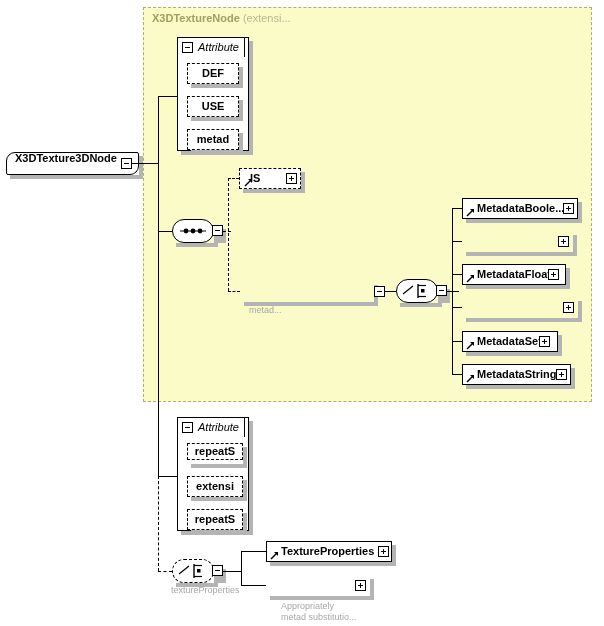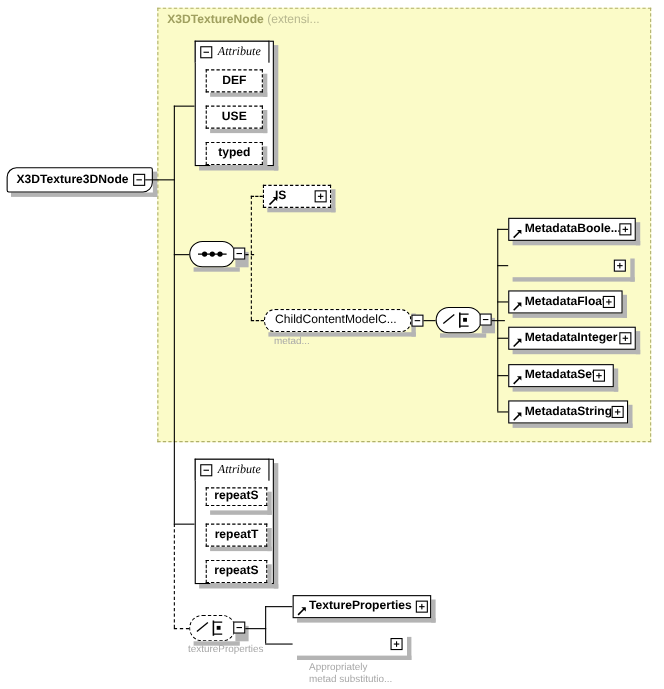"Attribute" .attrgrp-title { font-family: Liberation Serif, serif -> none }
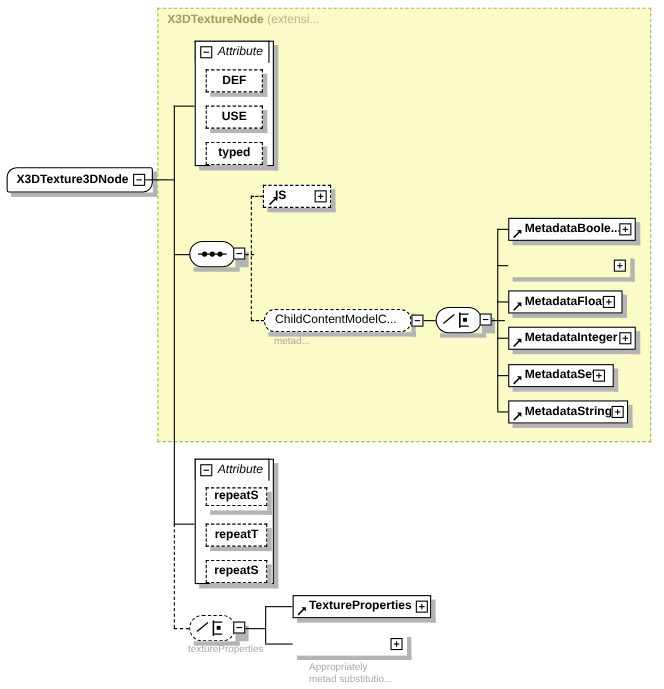"typed" span.lbl { text: typed -> metad }
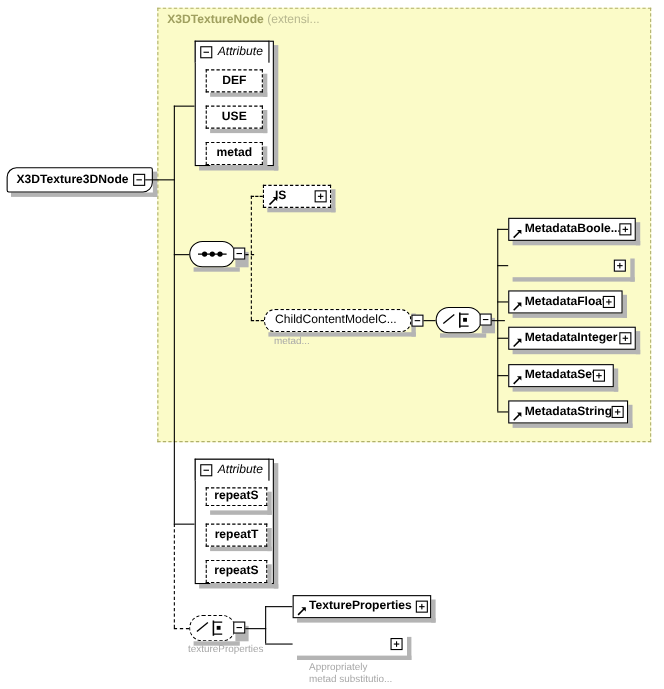"X3DTexture3DNode" .root-box { align-items: center -> none }
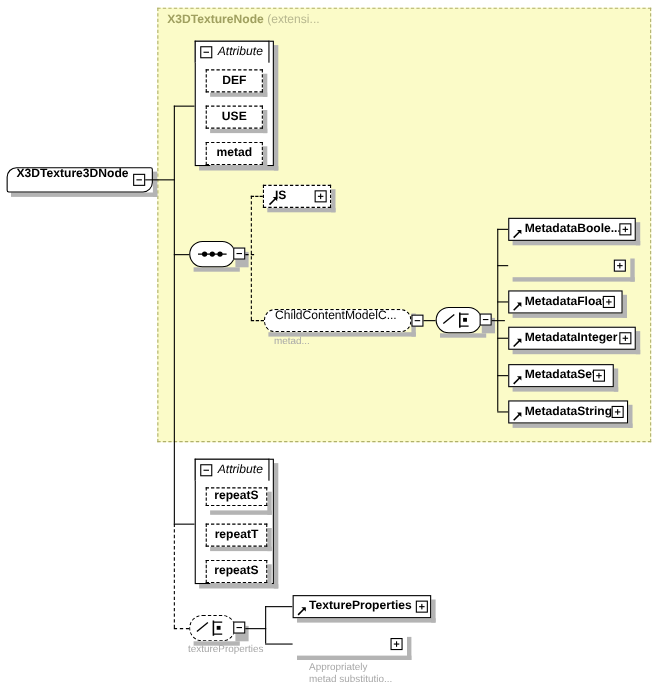"ChildContentModelC..." div.root-box { html: <div> <span>ChildContentModelC...</span> </div> -> none }
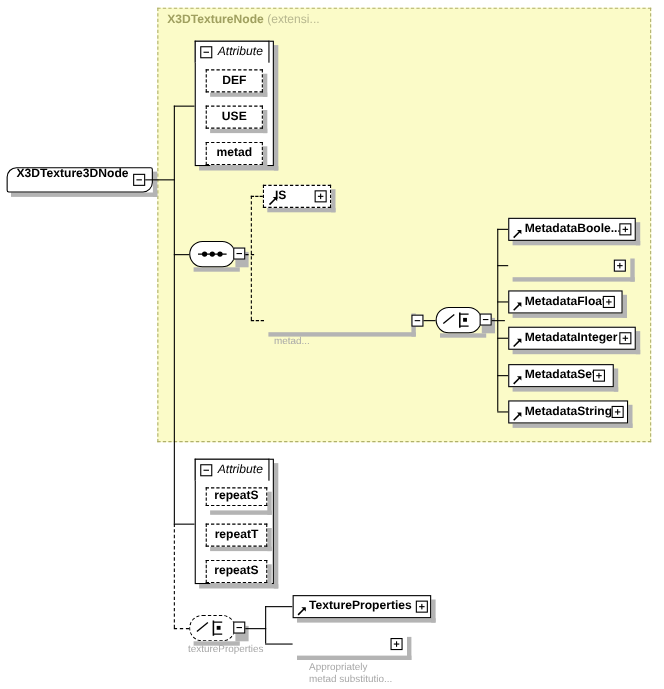"MetadataInteger" div.ebox { html: <div> <svg> <line></line> <polygon></polygon> </svg> <span>MetadataInteger</span> </div> -> none }
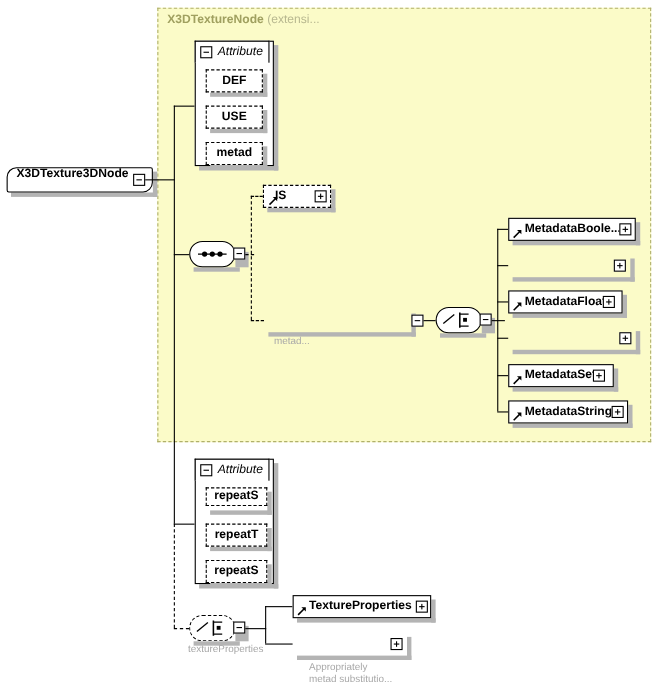"repeatT" span.lbl { text: repeatT -> extensi }
